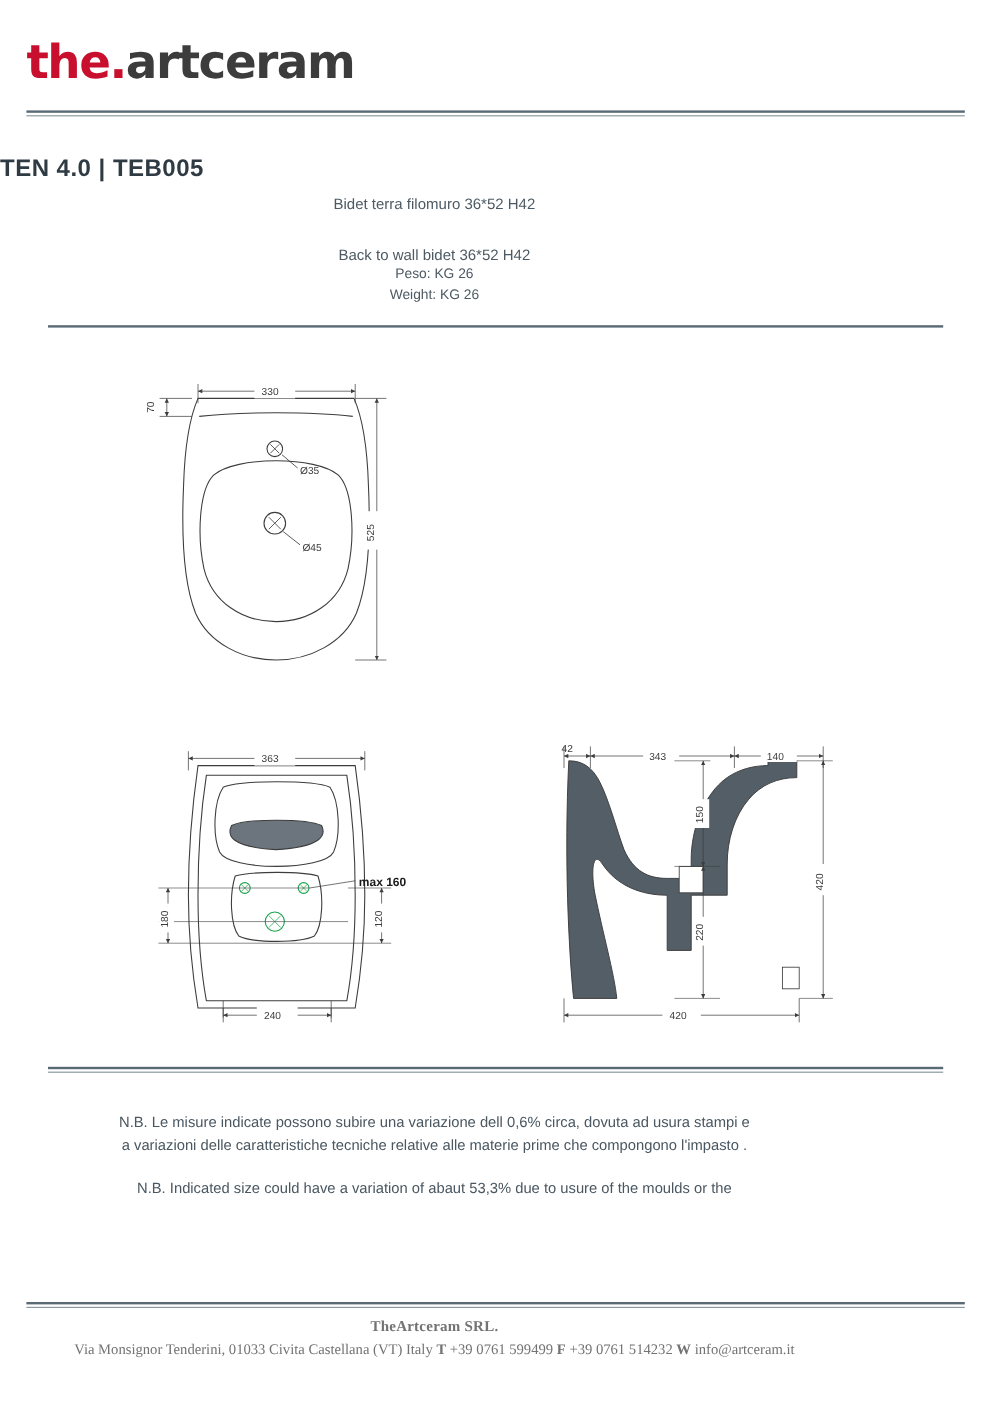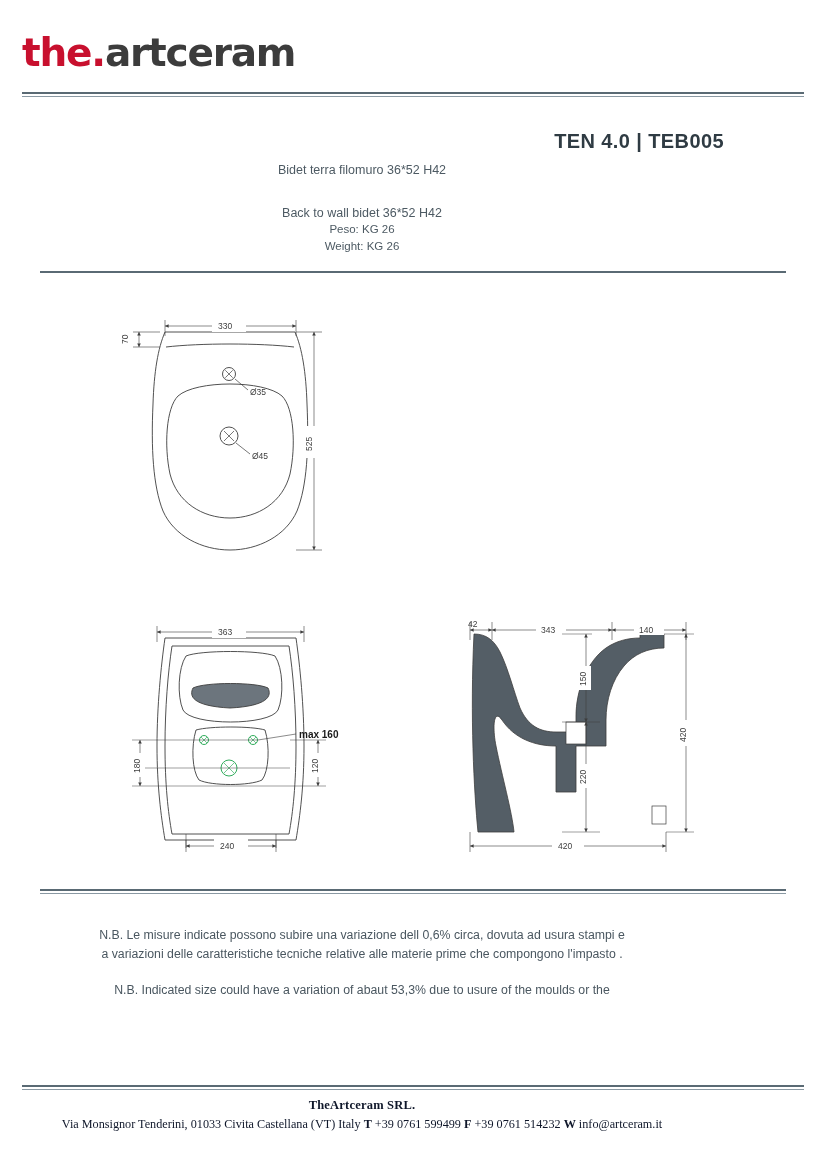"TEN 4.0 | TEB005" .title { text-align: right -> left }
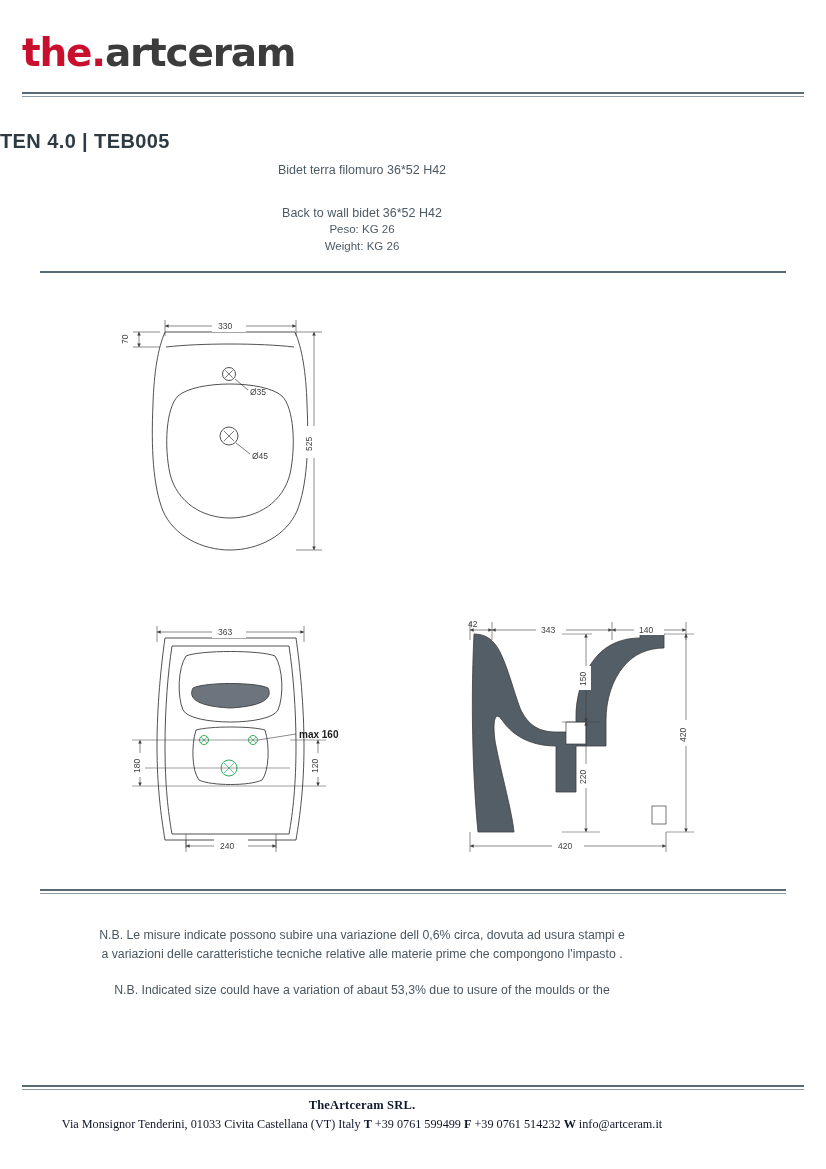"TheArtceram SRL." .footer { color: #0f172a -> #737373 }
